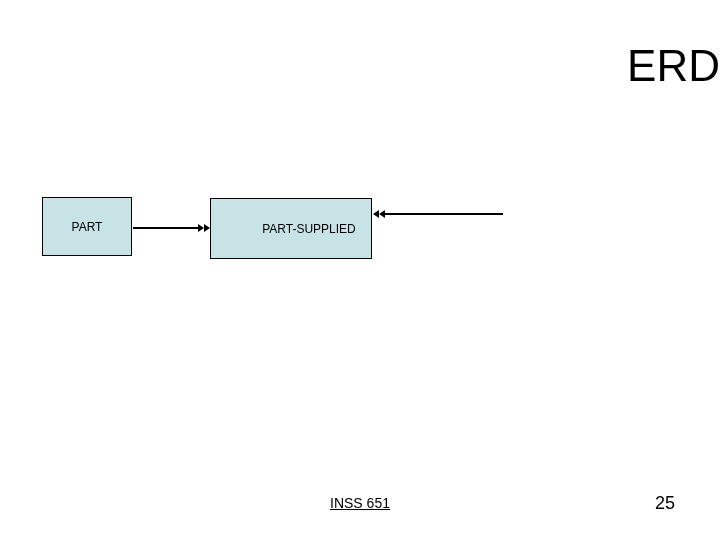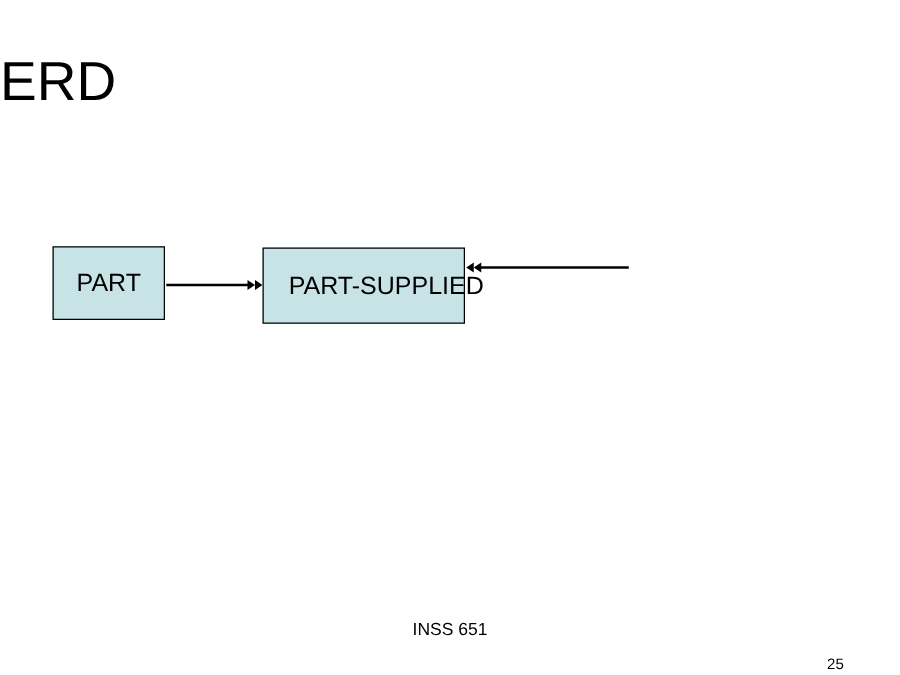"ERD" .slide-title { text-align: left -> right }
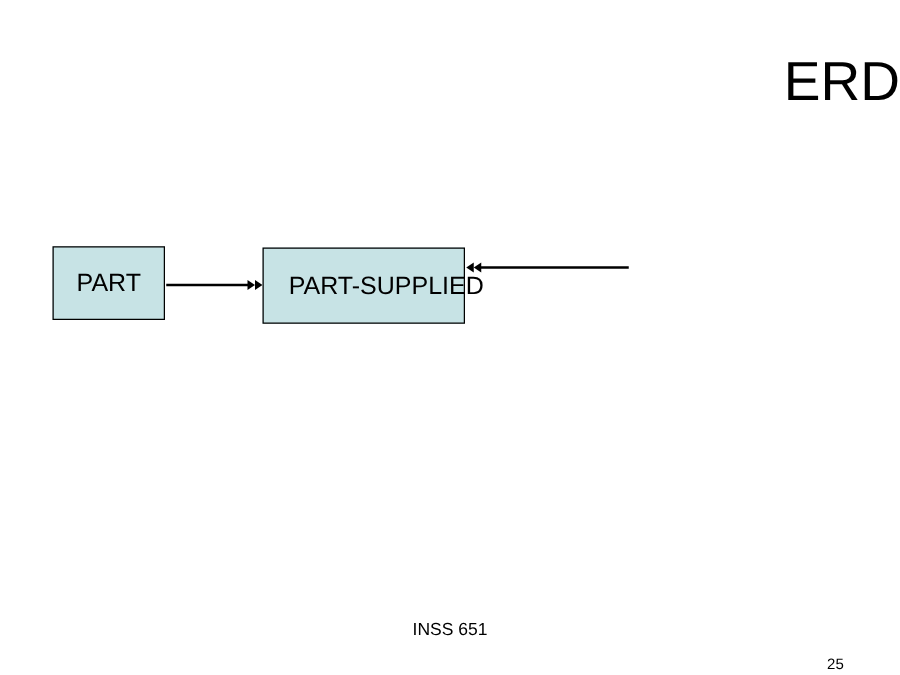"PART" .entity-label { font-size: 20px -> 12px }
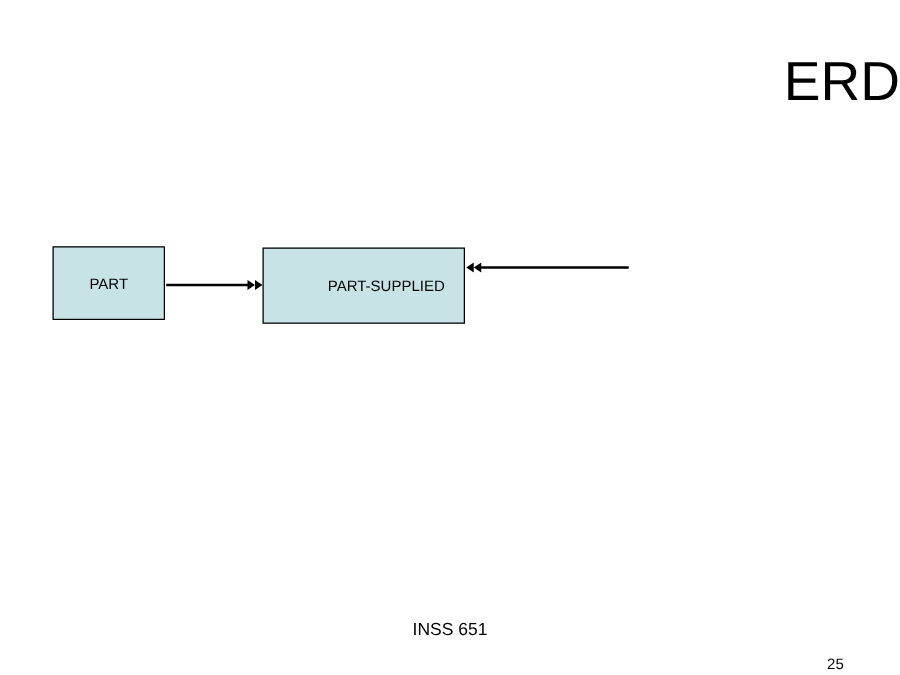"INSS 651" .footer-course { text-decoration: none -> underline }
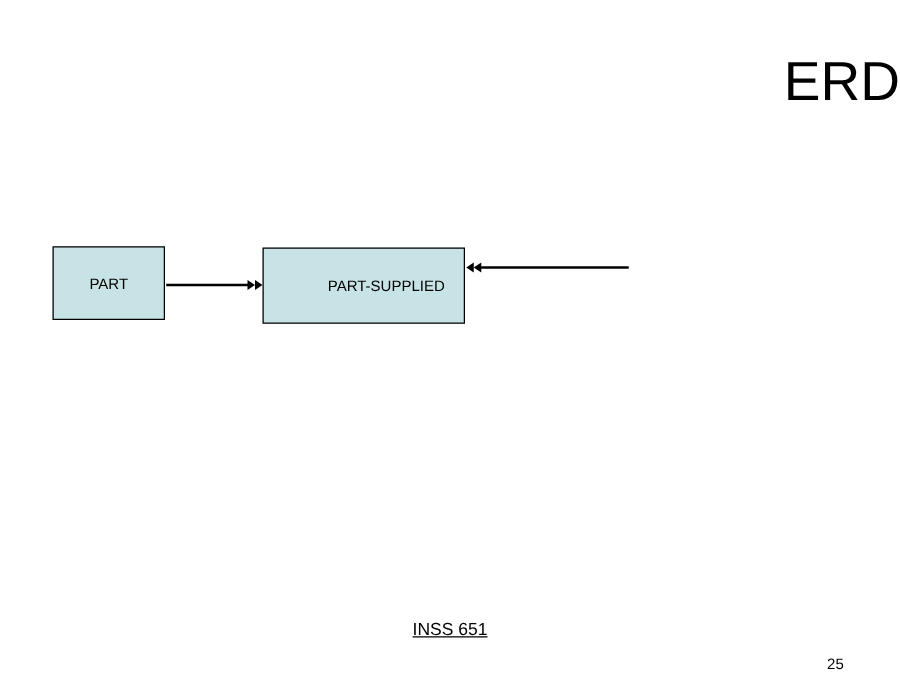"25" .footer-page { font-size: 12px -> 18px; margin-top: 28px -> none }
